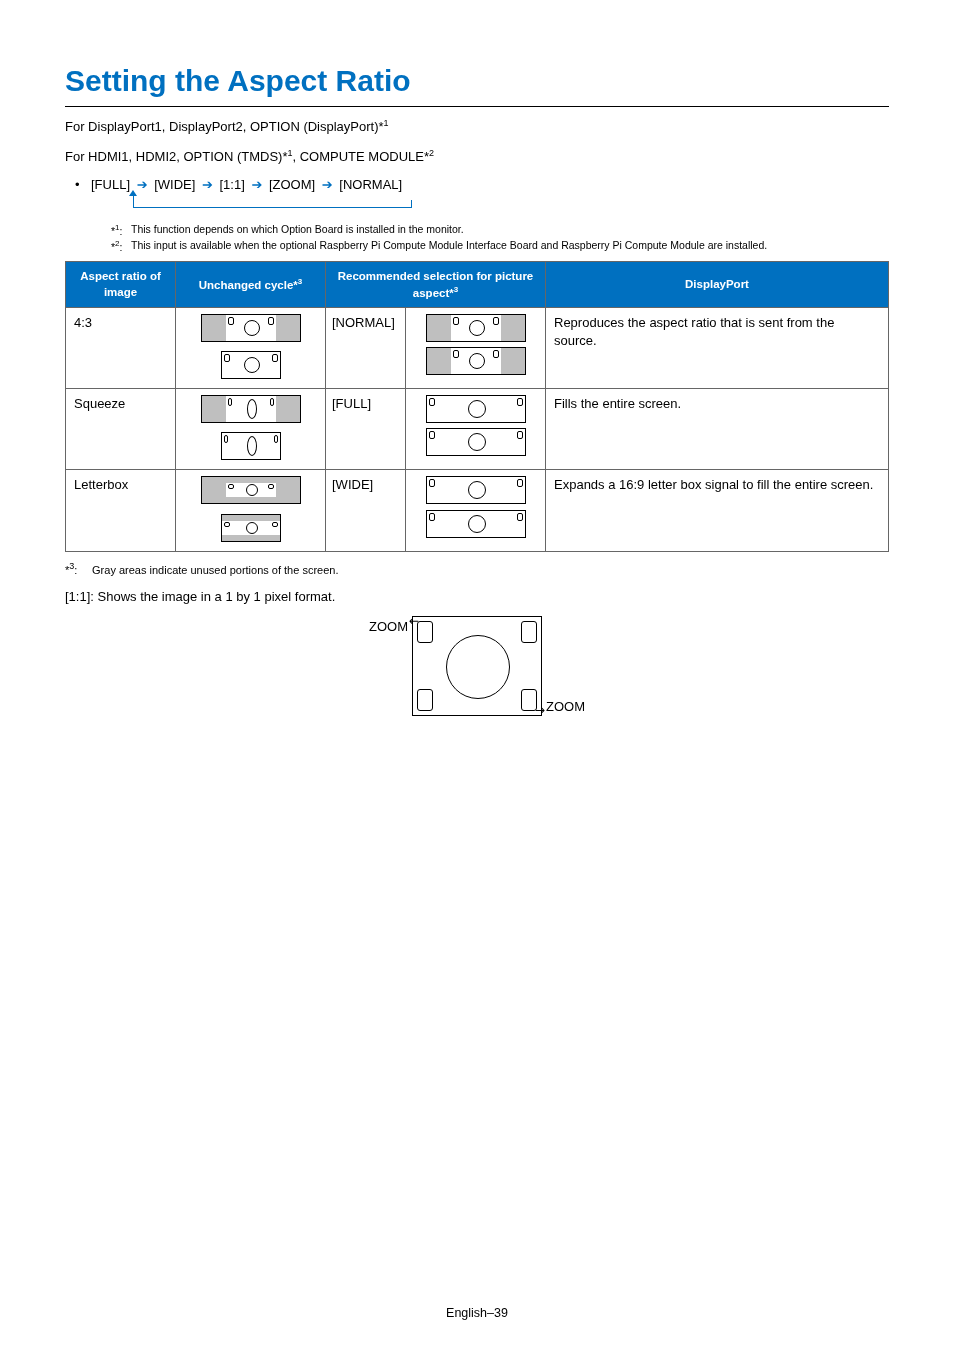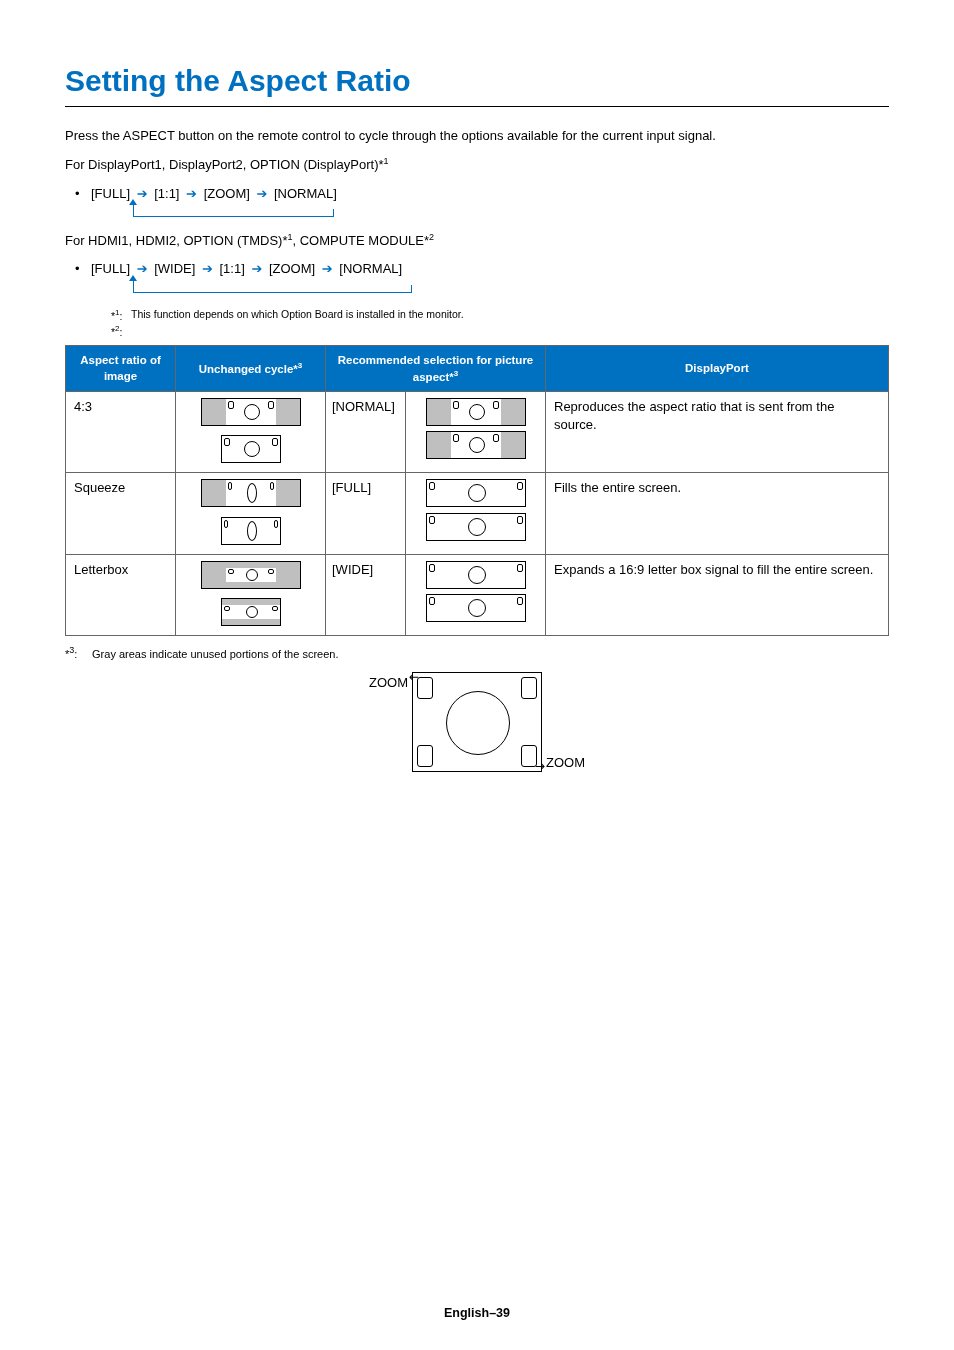"Press the ASPECT button on" p.intro { html: <p>Press the ASPECT button on the remote control to cycle through the options available for the current input signal.</p> -> none }
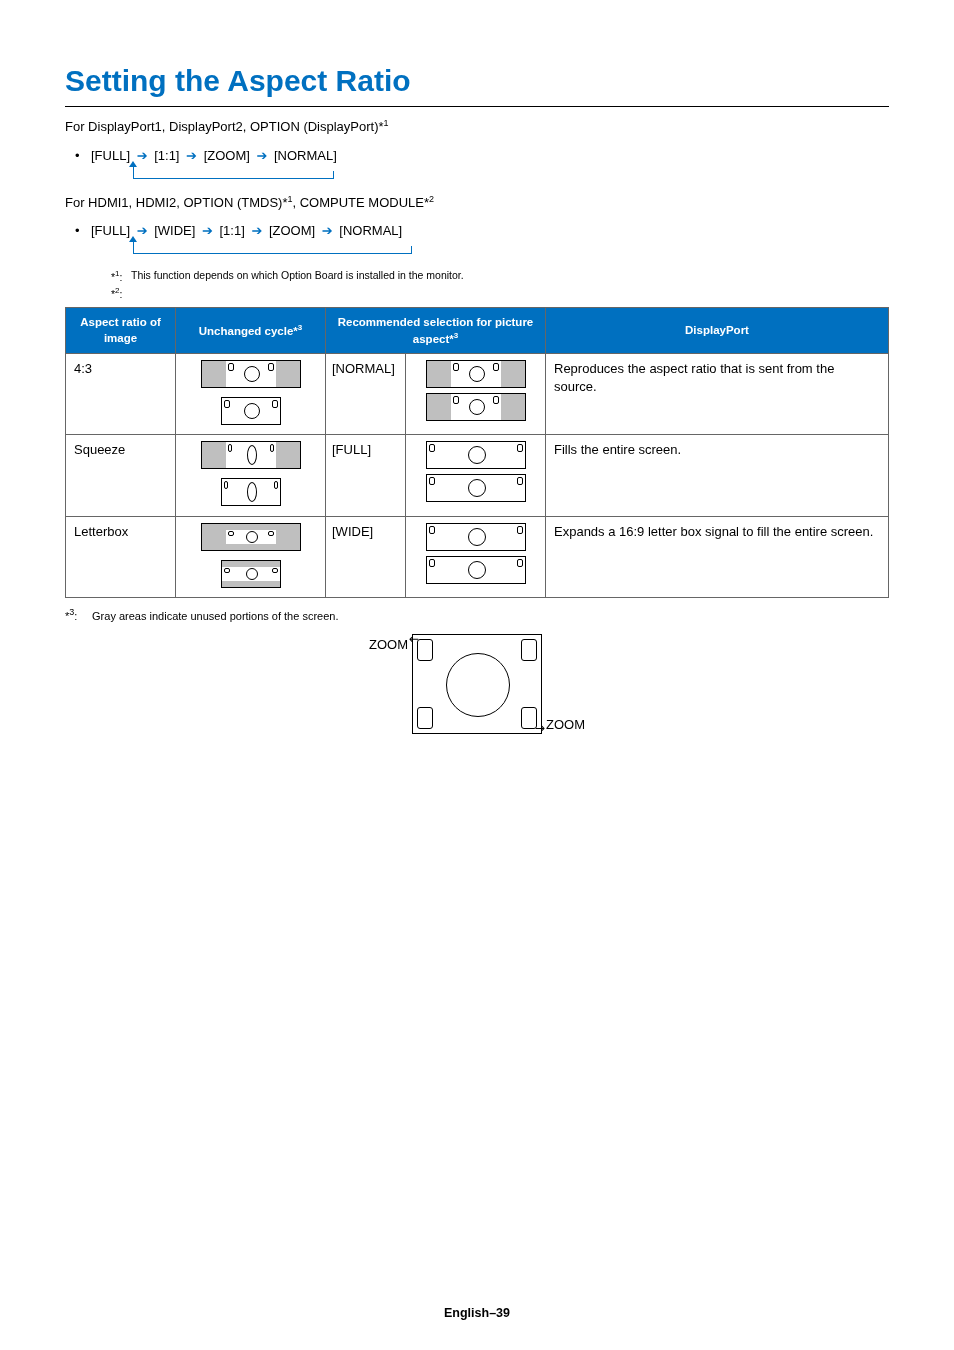"[FULL] ➔ [1:1] ➔ [ZOOM]" ul.cycle { html: <ul> <li> <span>[FULL]</span> <span>➔</span> <span>[1:1]</span> <span>➔</span> <span>[ZOOM]</span> <span>➔</span> <span>[NORMAL]</span> <div> <div></div> <div></div> <div></div> <div></div> </div> </li> </ul> -> none }
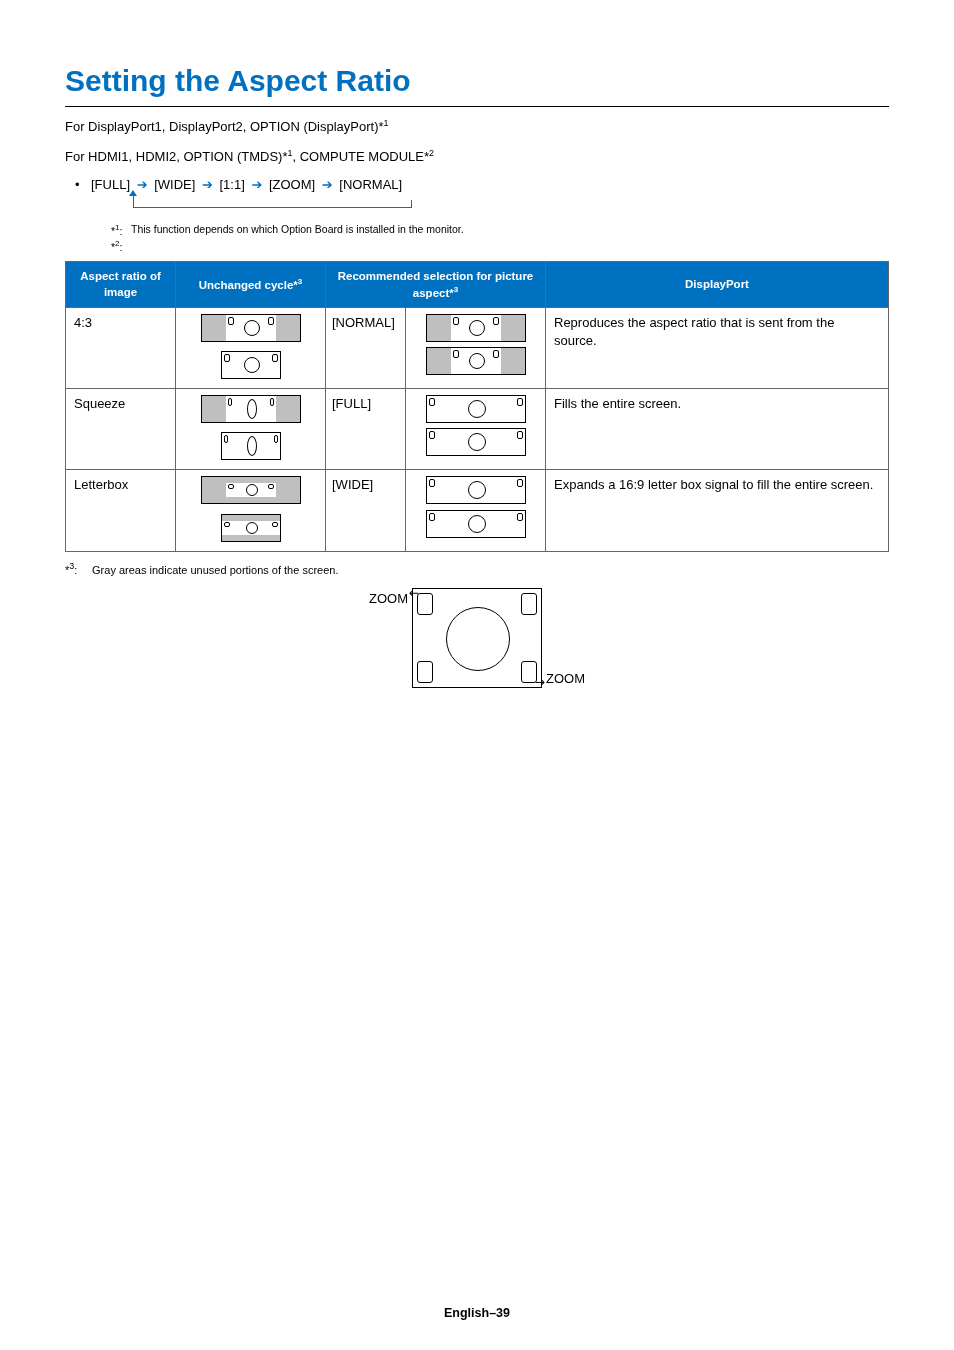"This input is available when" span { html: none -> <span>This input is available when the optional Raspberry Pi Compute Module Interface Board and Raspberry Pi Compute Module are installed.</span> }
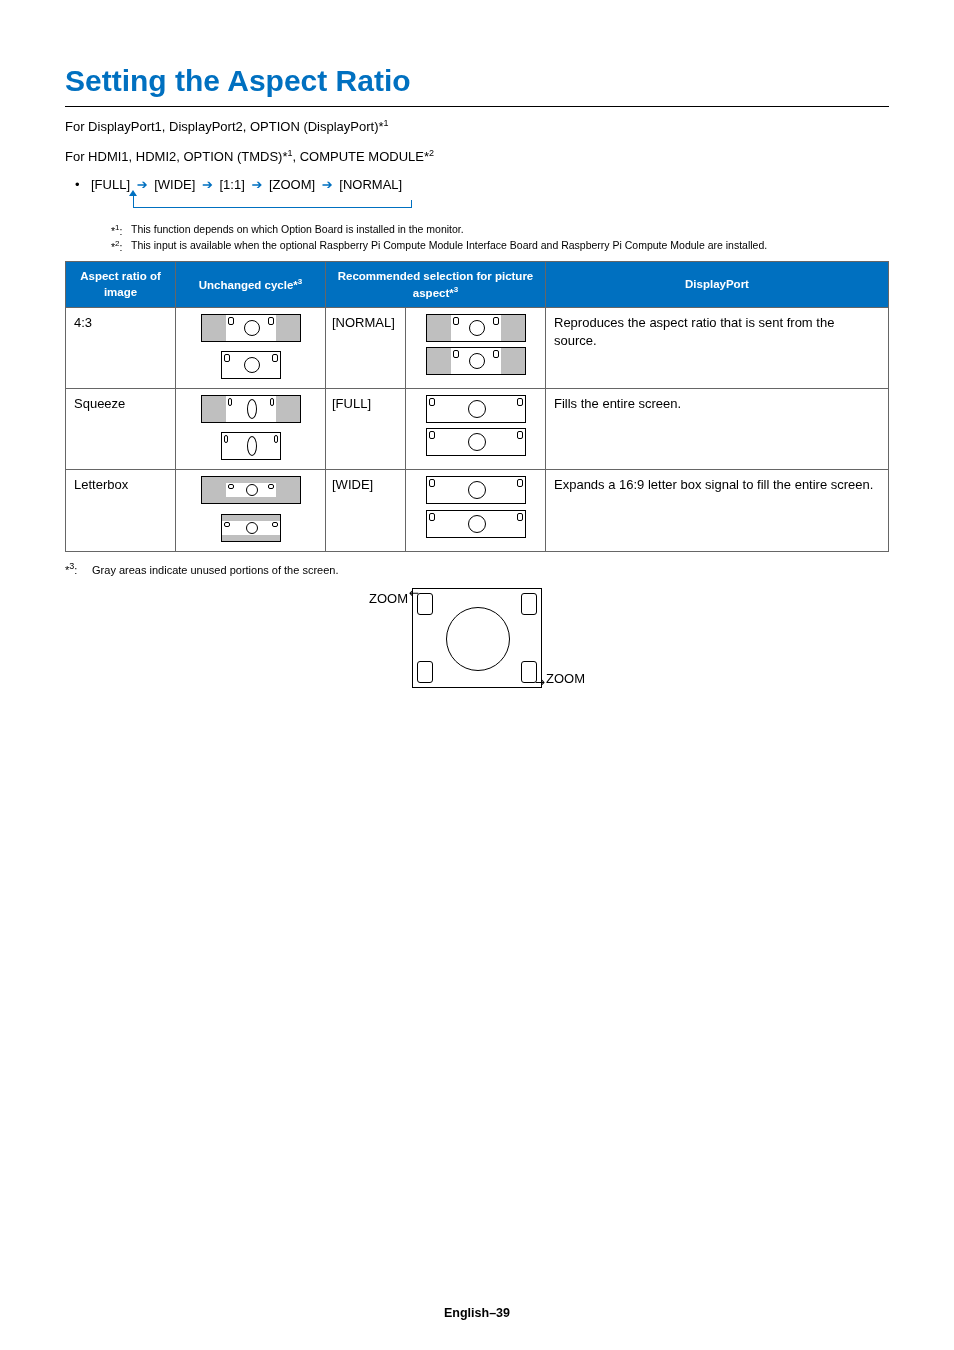"[1:1]: Shows the image in" p.para { html: none -> <p>[1:1]: Shows the image in a 1 by 1 pixel format.</p> }
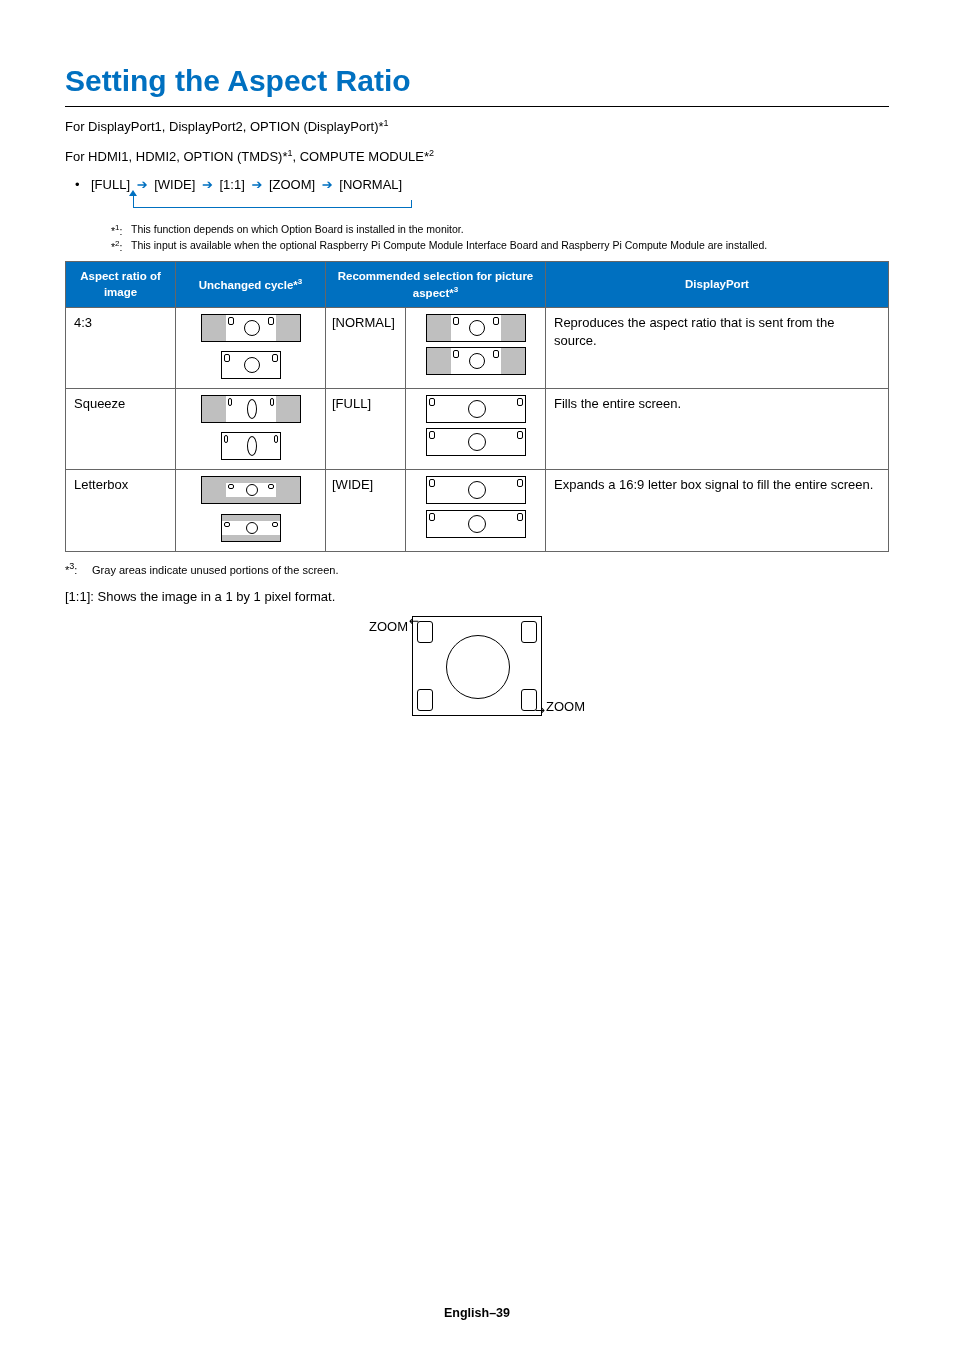"English–39" .page-footer { font-weight: bold -> none }
